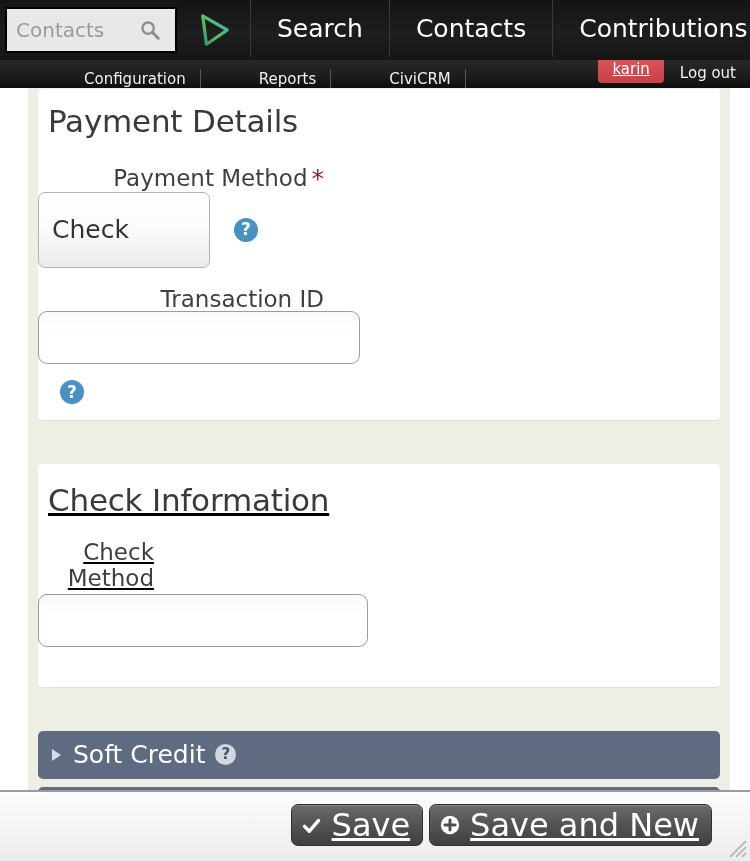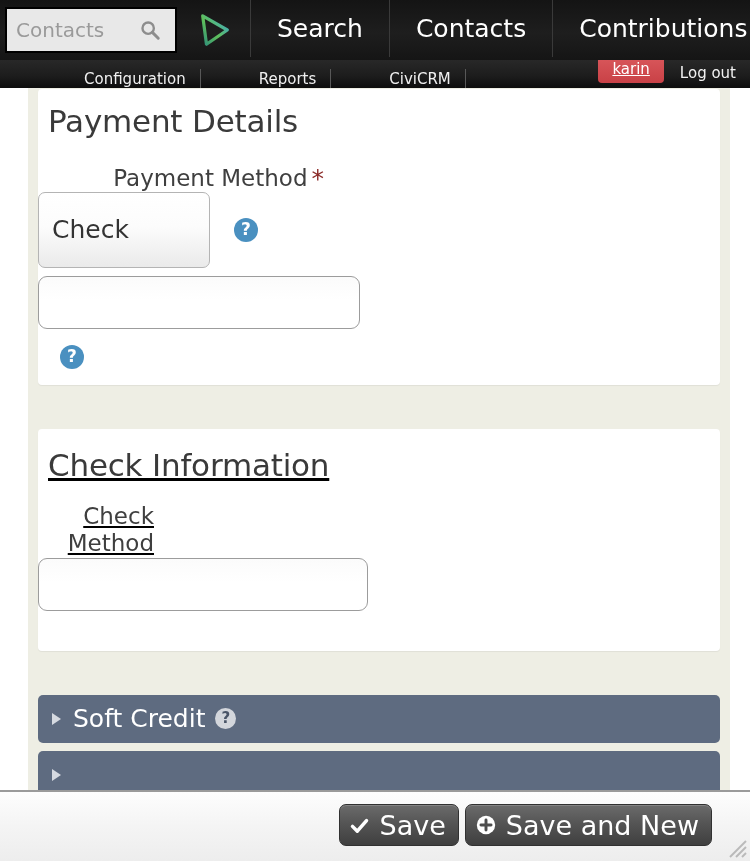"Transaction ID" div.form-label { html: none -> <div> <span>Transaction ID</span> </div> }
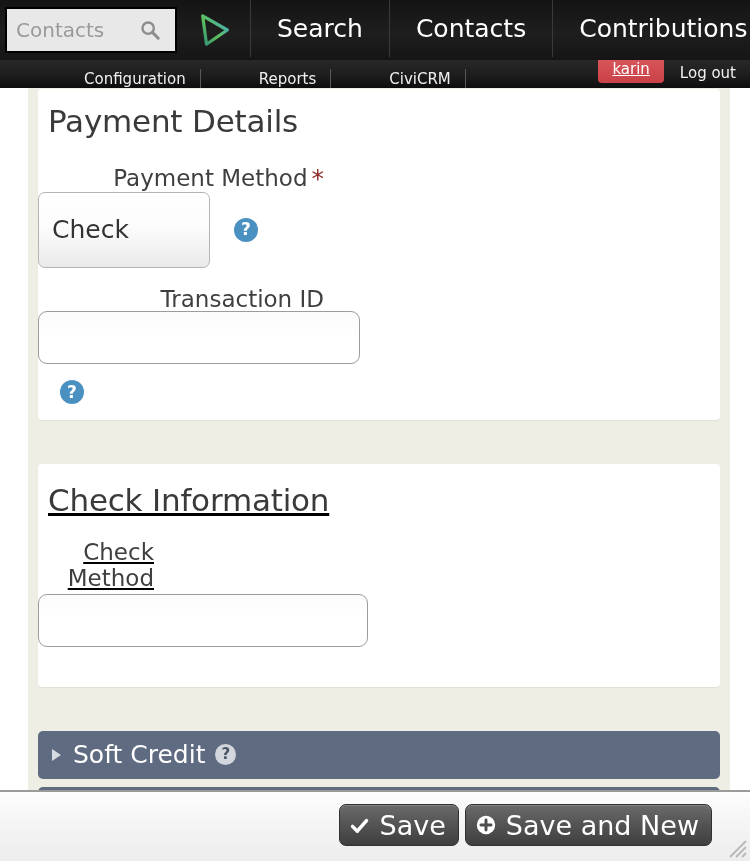"Save" .btn { font-size: 27px -> 32px; text-decoration: none -> underline }
